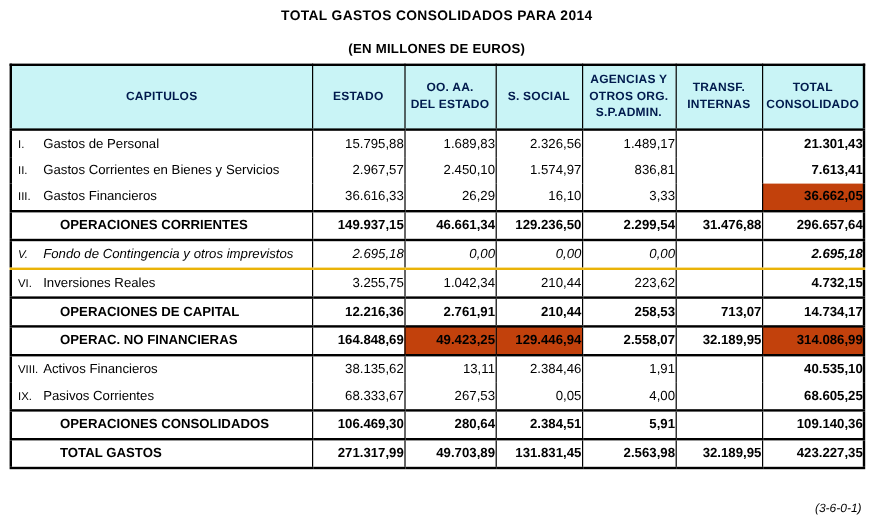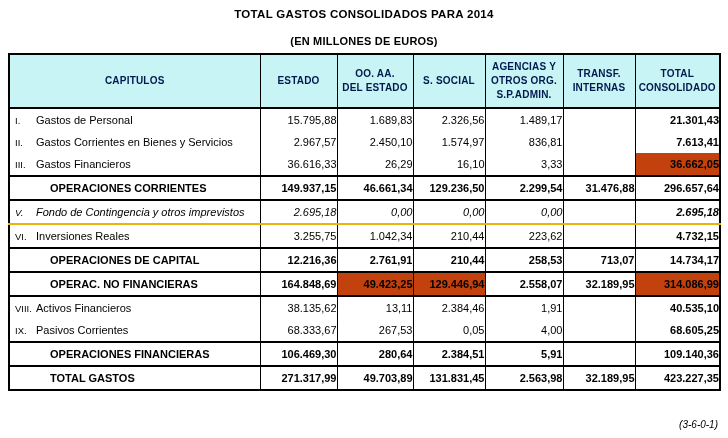"OPERACIONES FINANCIERAS" span.lbl { text: FINANCIERAS -> CONSOLIDADOS }
